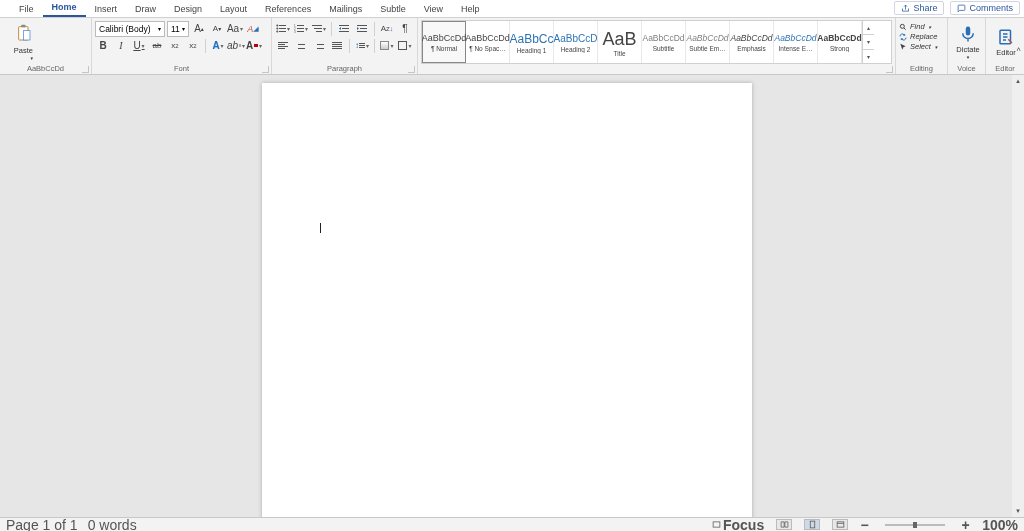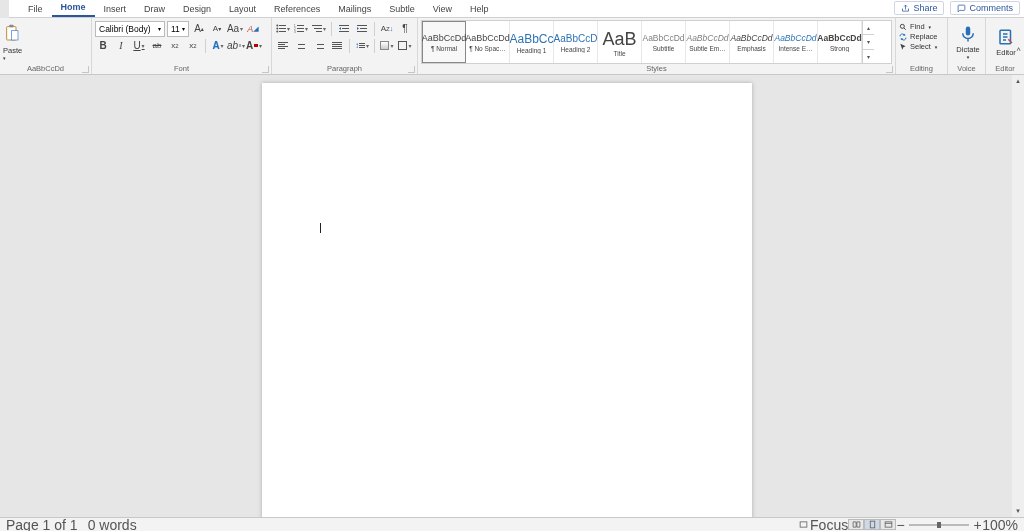"File" .tabs { margin-left: 9px -> none }
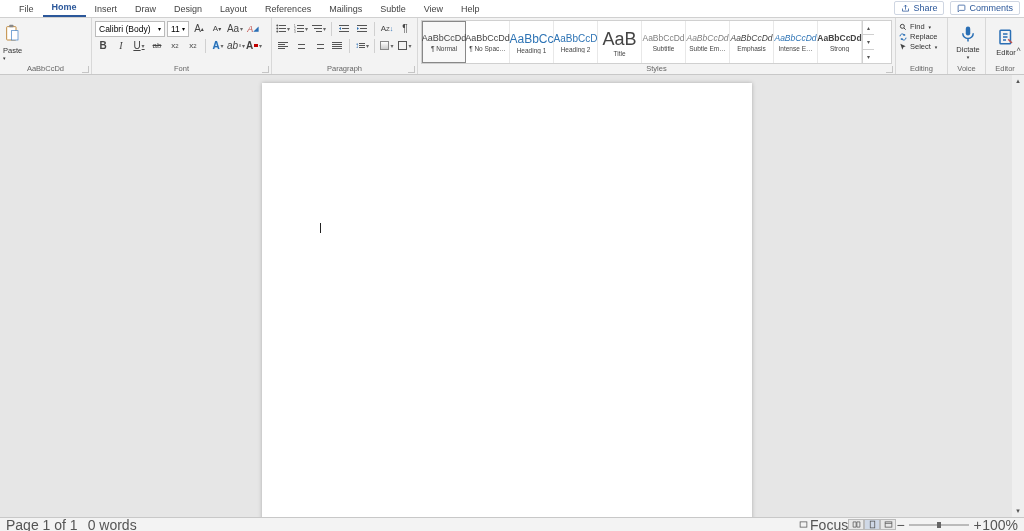"Find" .edit-list { font-style: none -> italic }
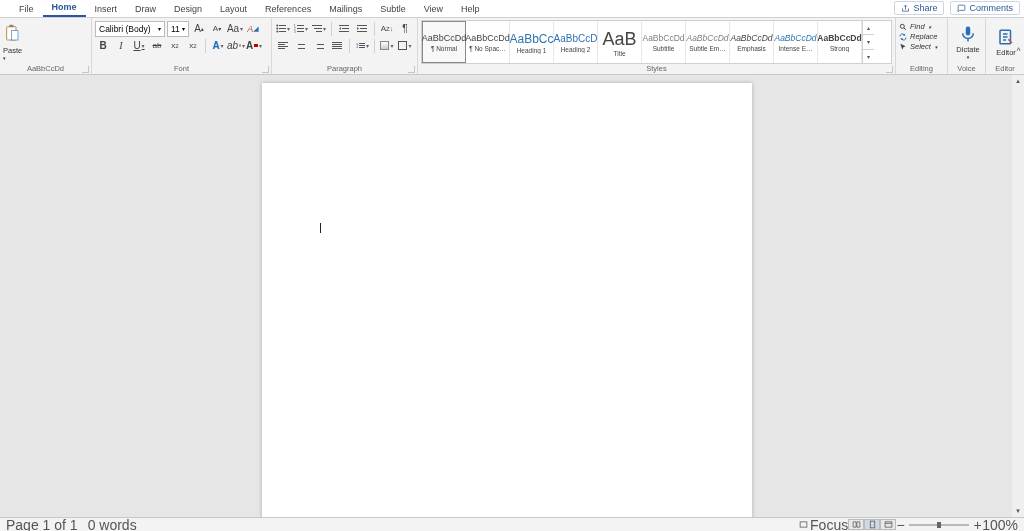"Paste" .paste-btn { align-items: flex-start -> flex-end }
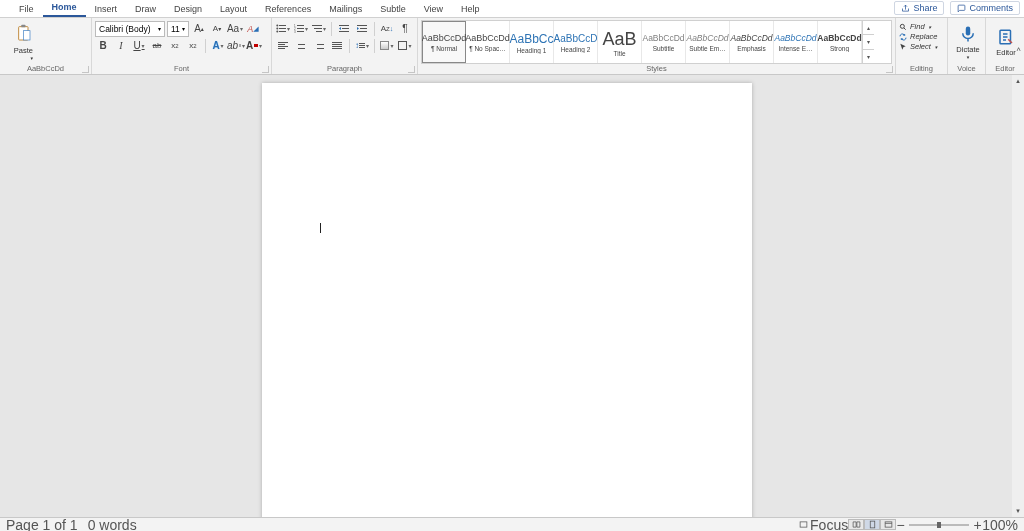"Styles" div.group-label { html: <div>Styles</div> -> none }
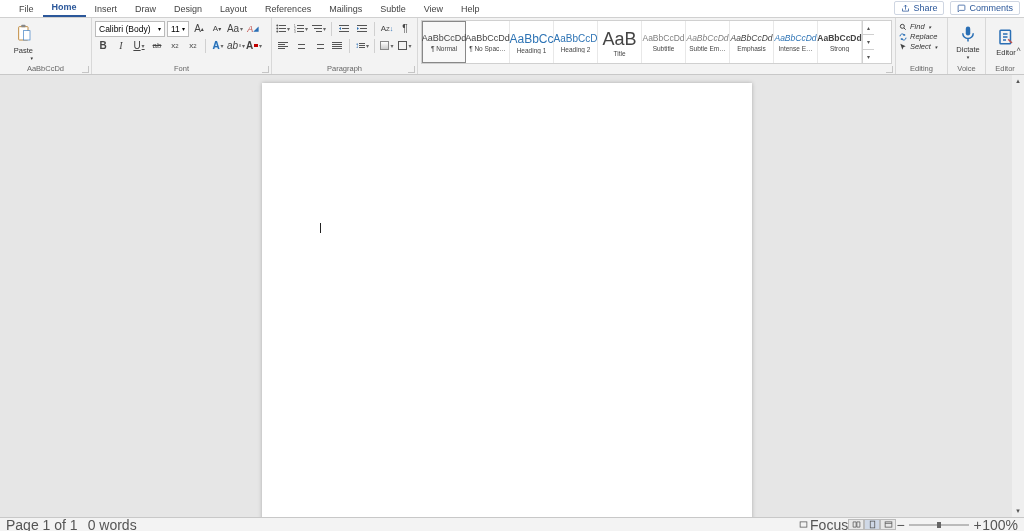"Focus" .status .right { font-weight: none -> bold; gap: 0 -> 12px }
